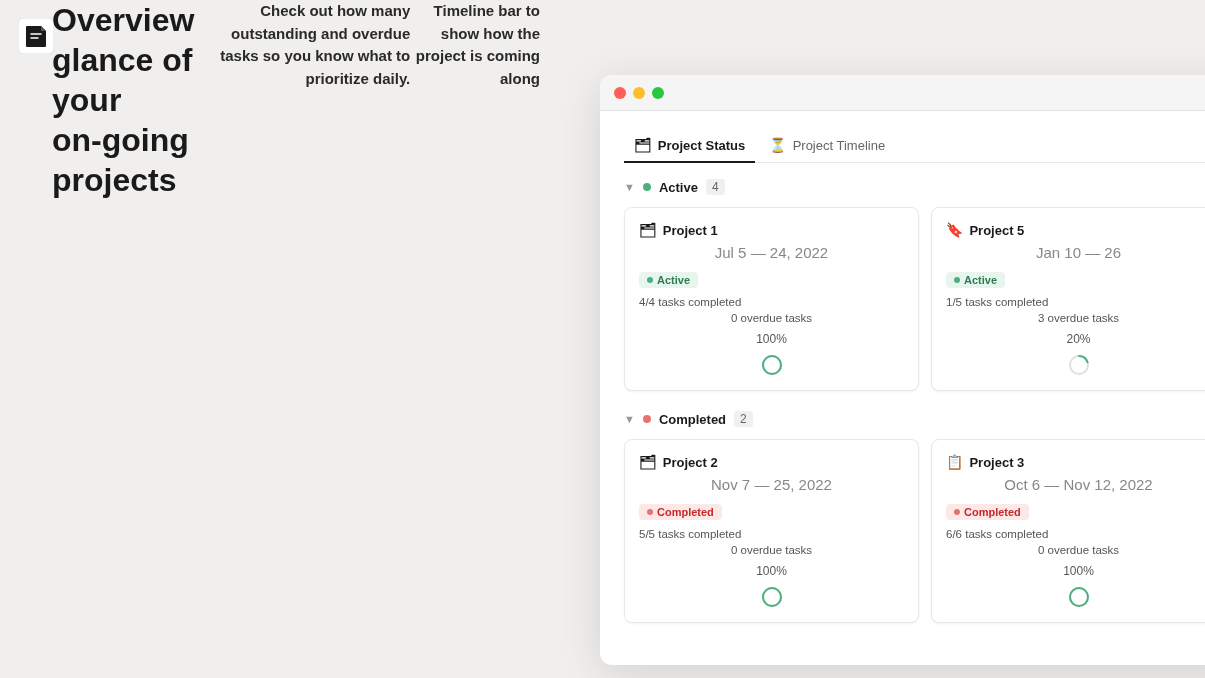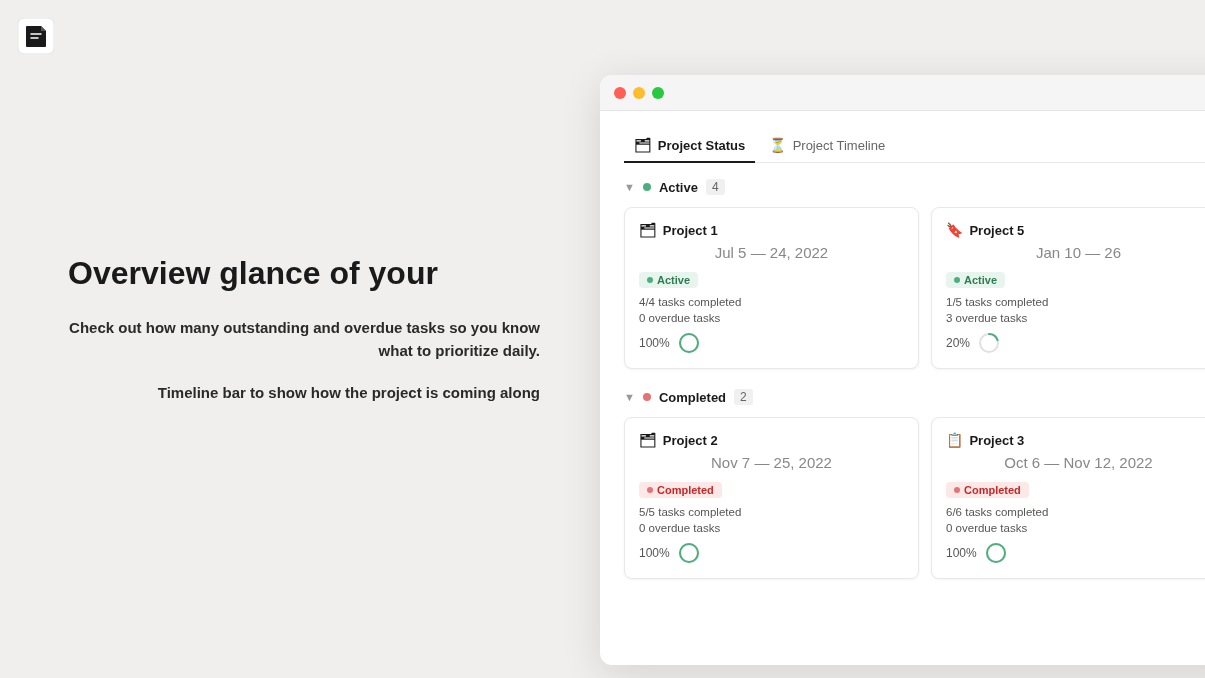"Overview glance of your" .left-panel { flex-direction: column -> row; padding-left: 68px -> 52px }
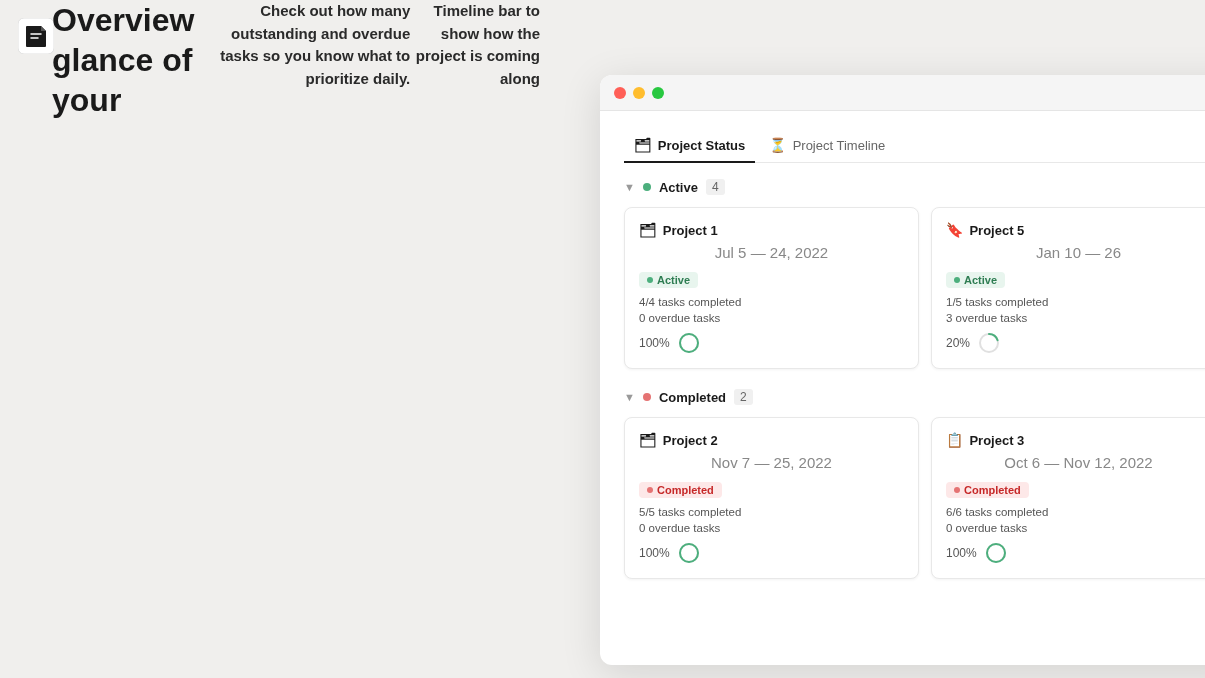"on-going projects" span { html: none -> <span>on-going projects</span> }
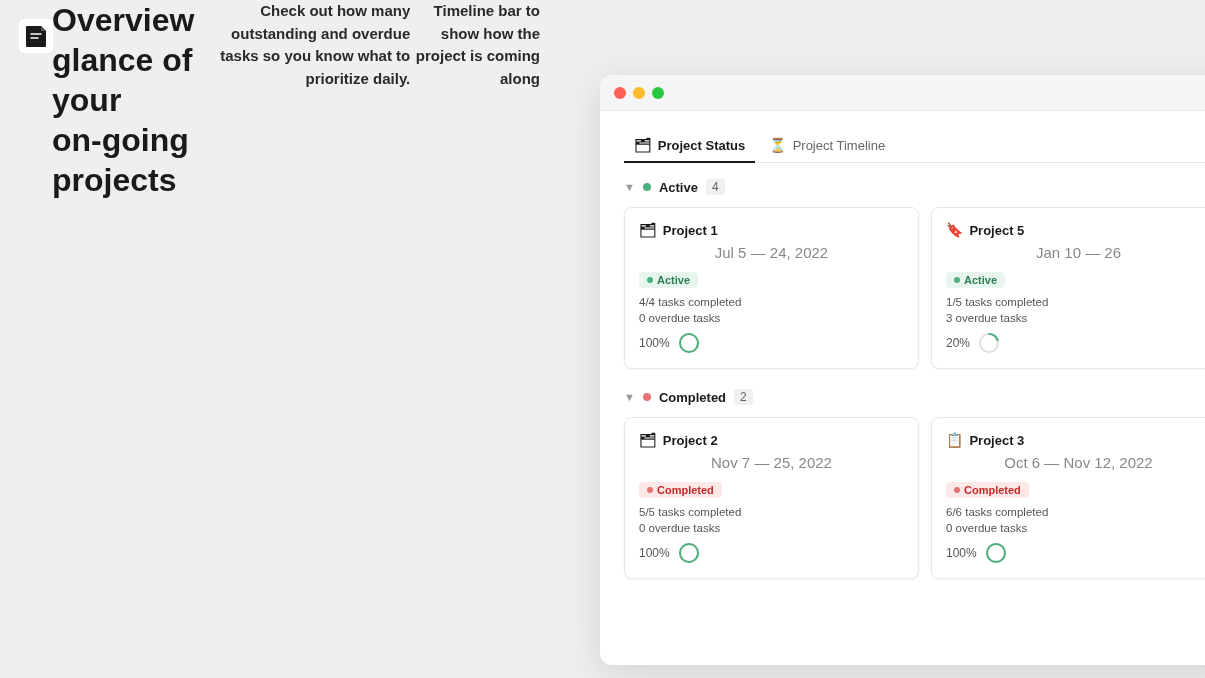"0 overdue tasks" .card-overdue { text-align: none -> center }
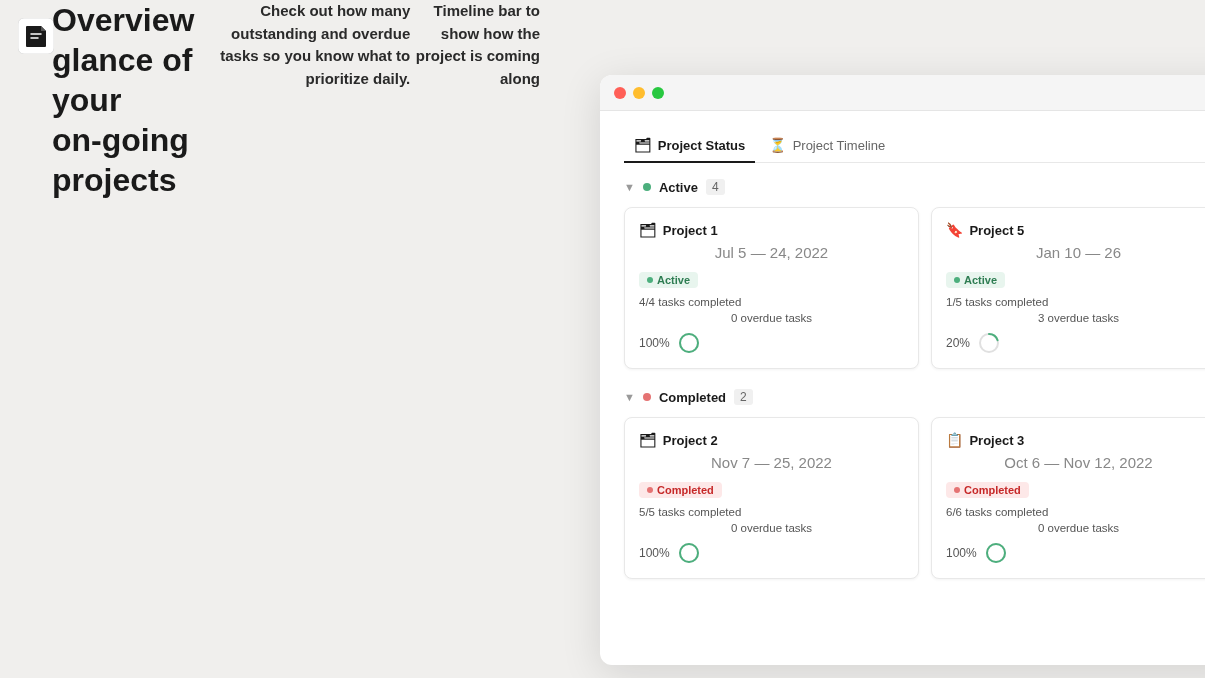"100%" .card-progress { flex-direction: none -> column }
